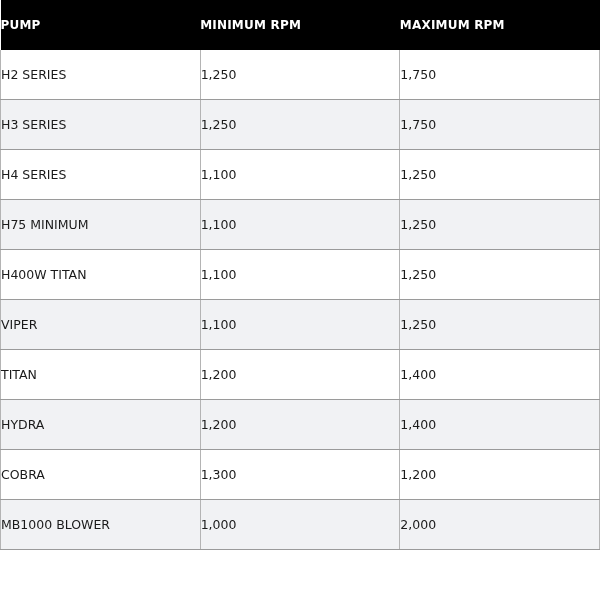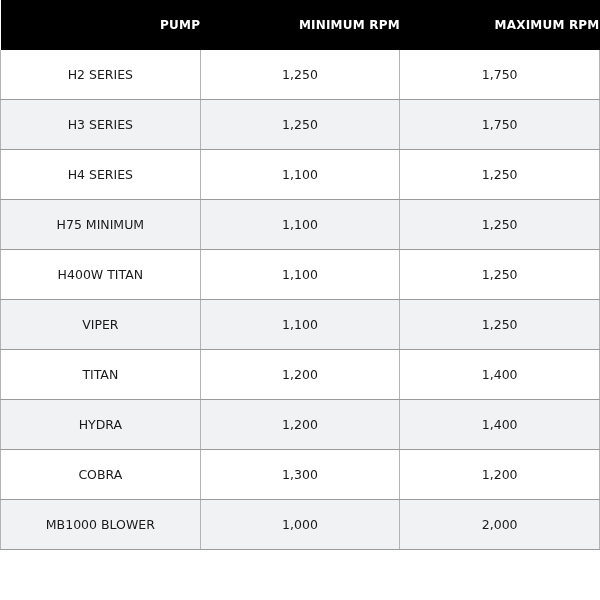"PUMP" thead th { text-align: right -> left }
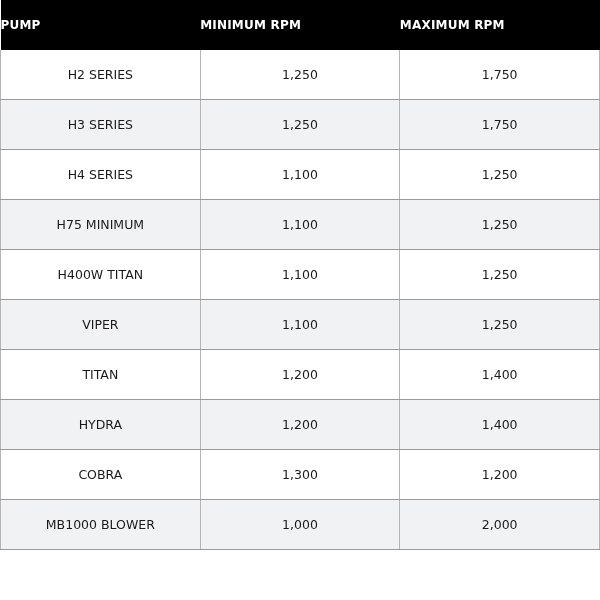"H2 SERIES" tbody td { text-align: center -> left }
